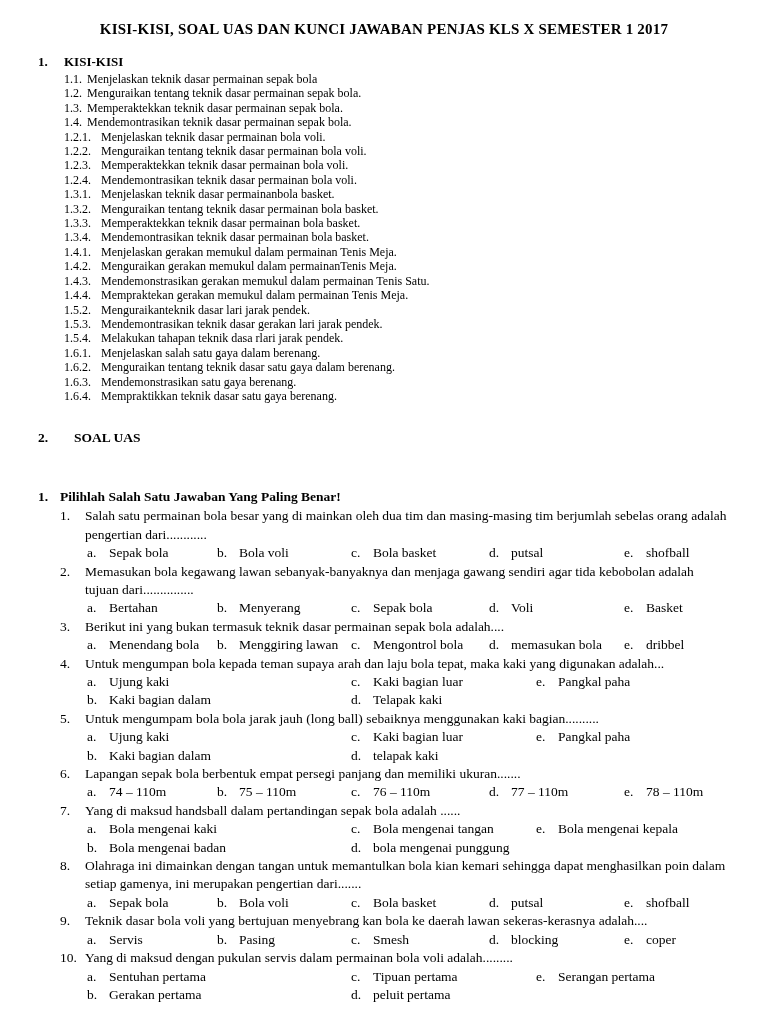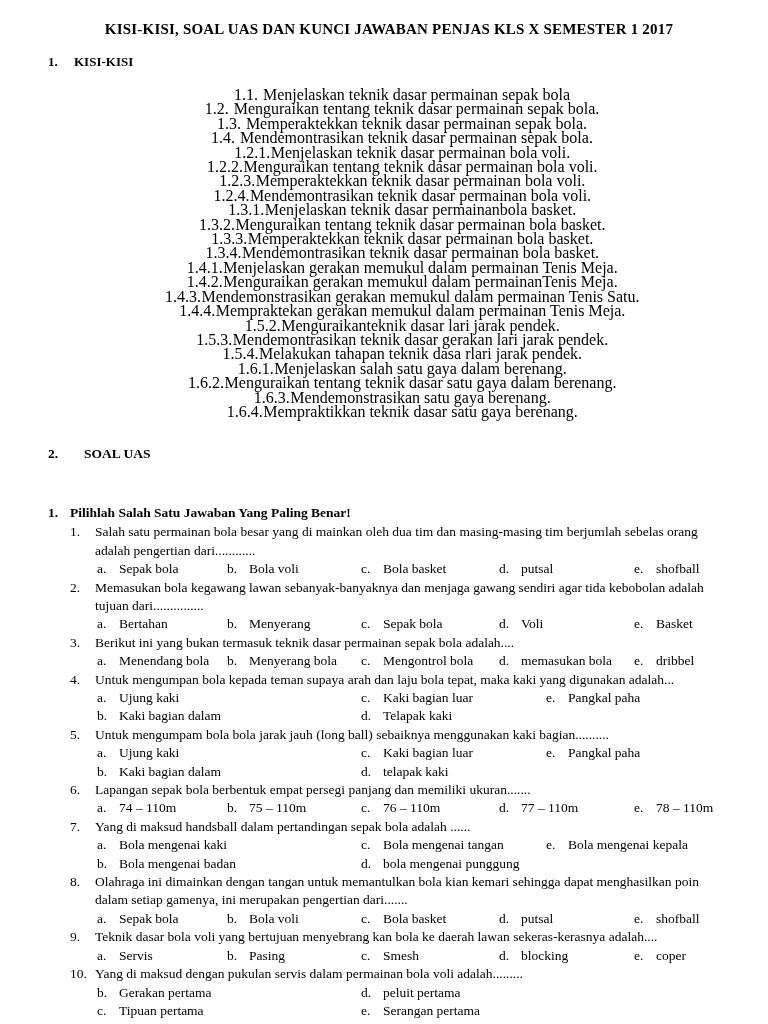"KISI-KISI, SOAL UAS DAN KUNCI" .page { padding: 20px 38px 0 48px -> 20px 38px 0 38px }
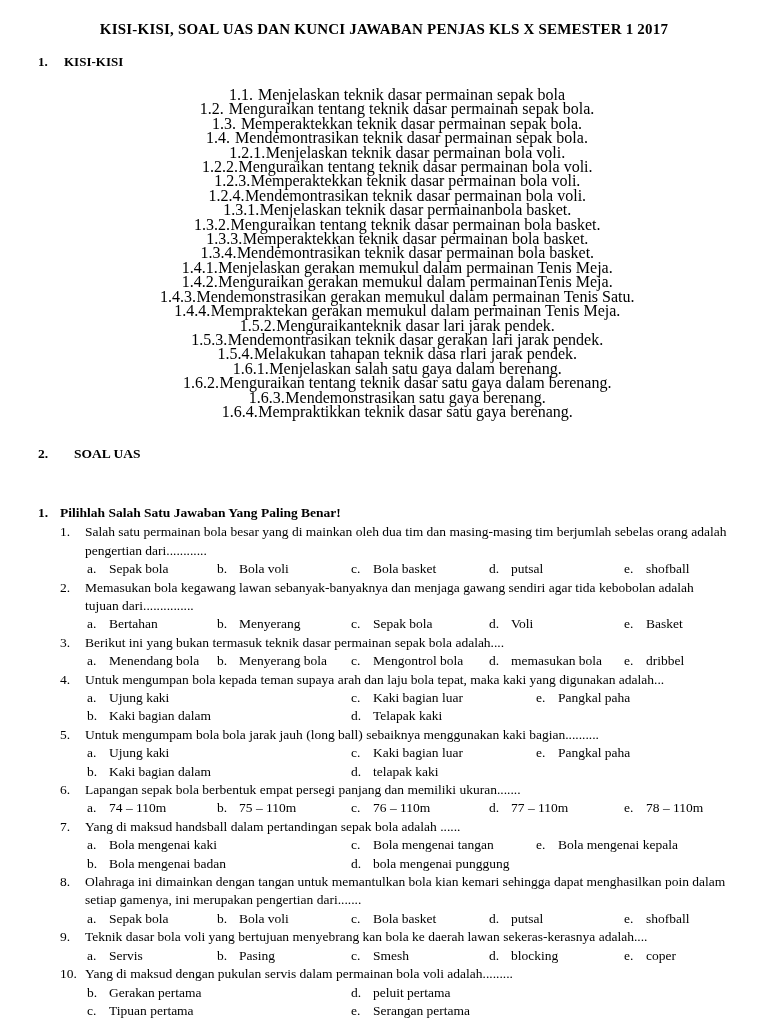"1.1. Menjelaskan teknik dasar permainan" .kisi-list { font-size: 16px -> 12px; margin-top: 18px -> 2px; text-align: center -> none }
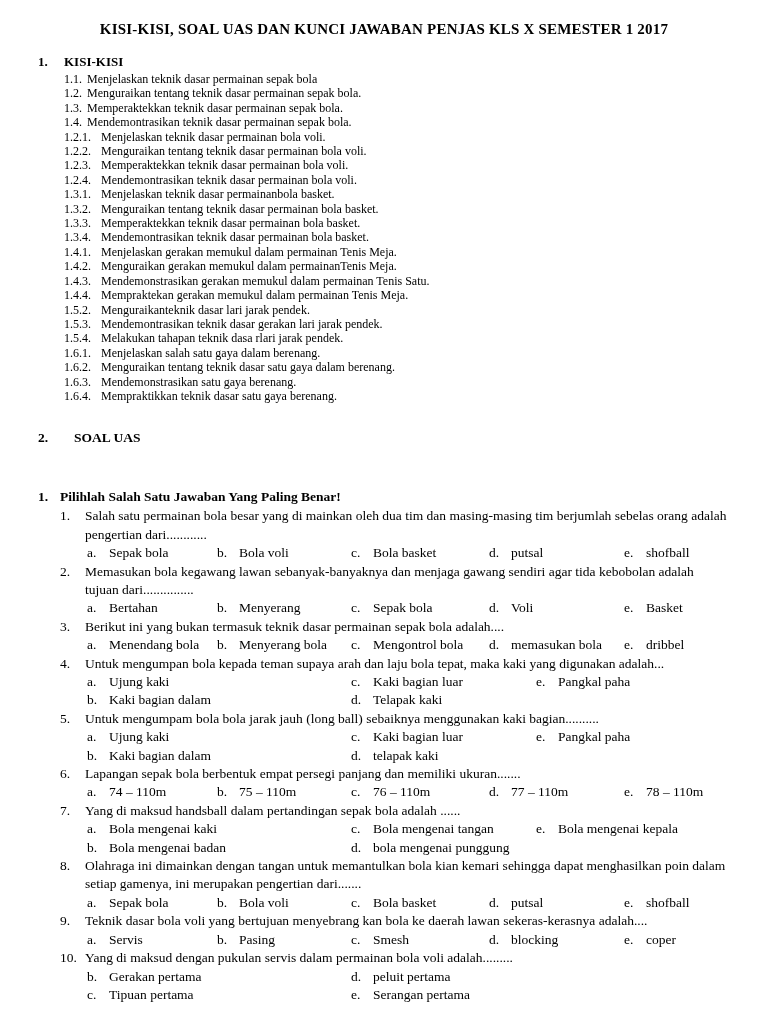"Menyerang bola" span.o-text { text: Menyerang bola -> Menggiring lawan }
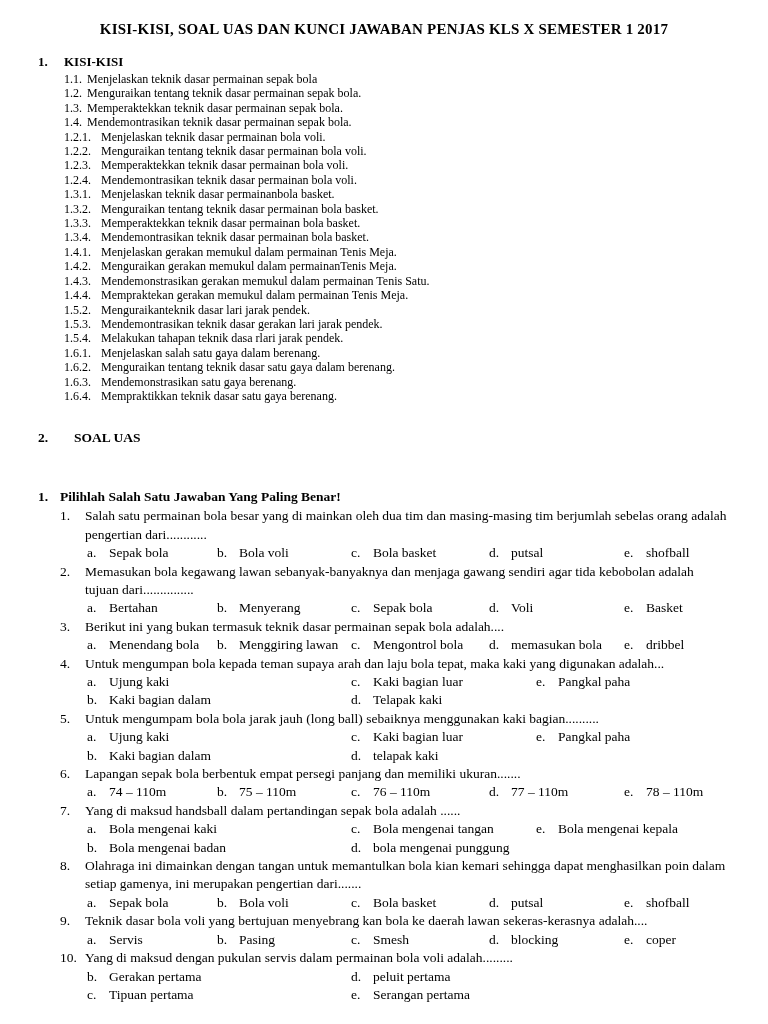"a. Sentuhan pertama" span.opt { html: none -> <span><span>a.</span><span>Sentuhan pertama</span></span> }
